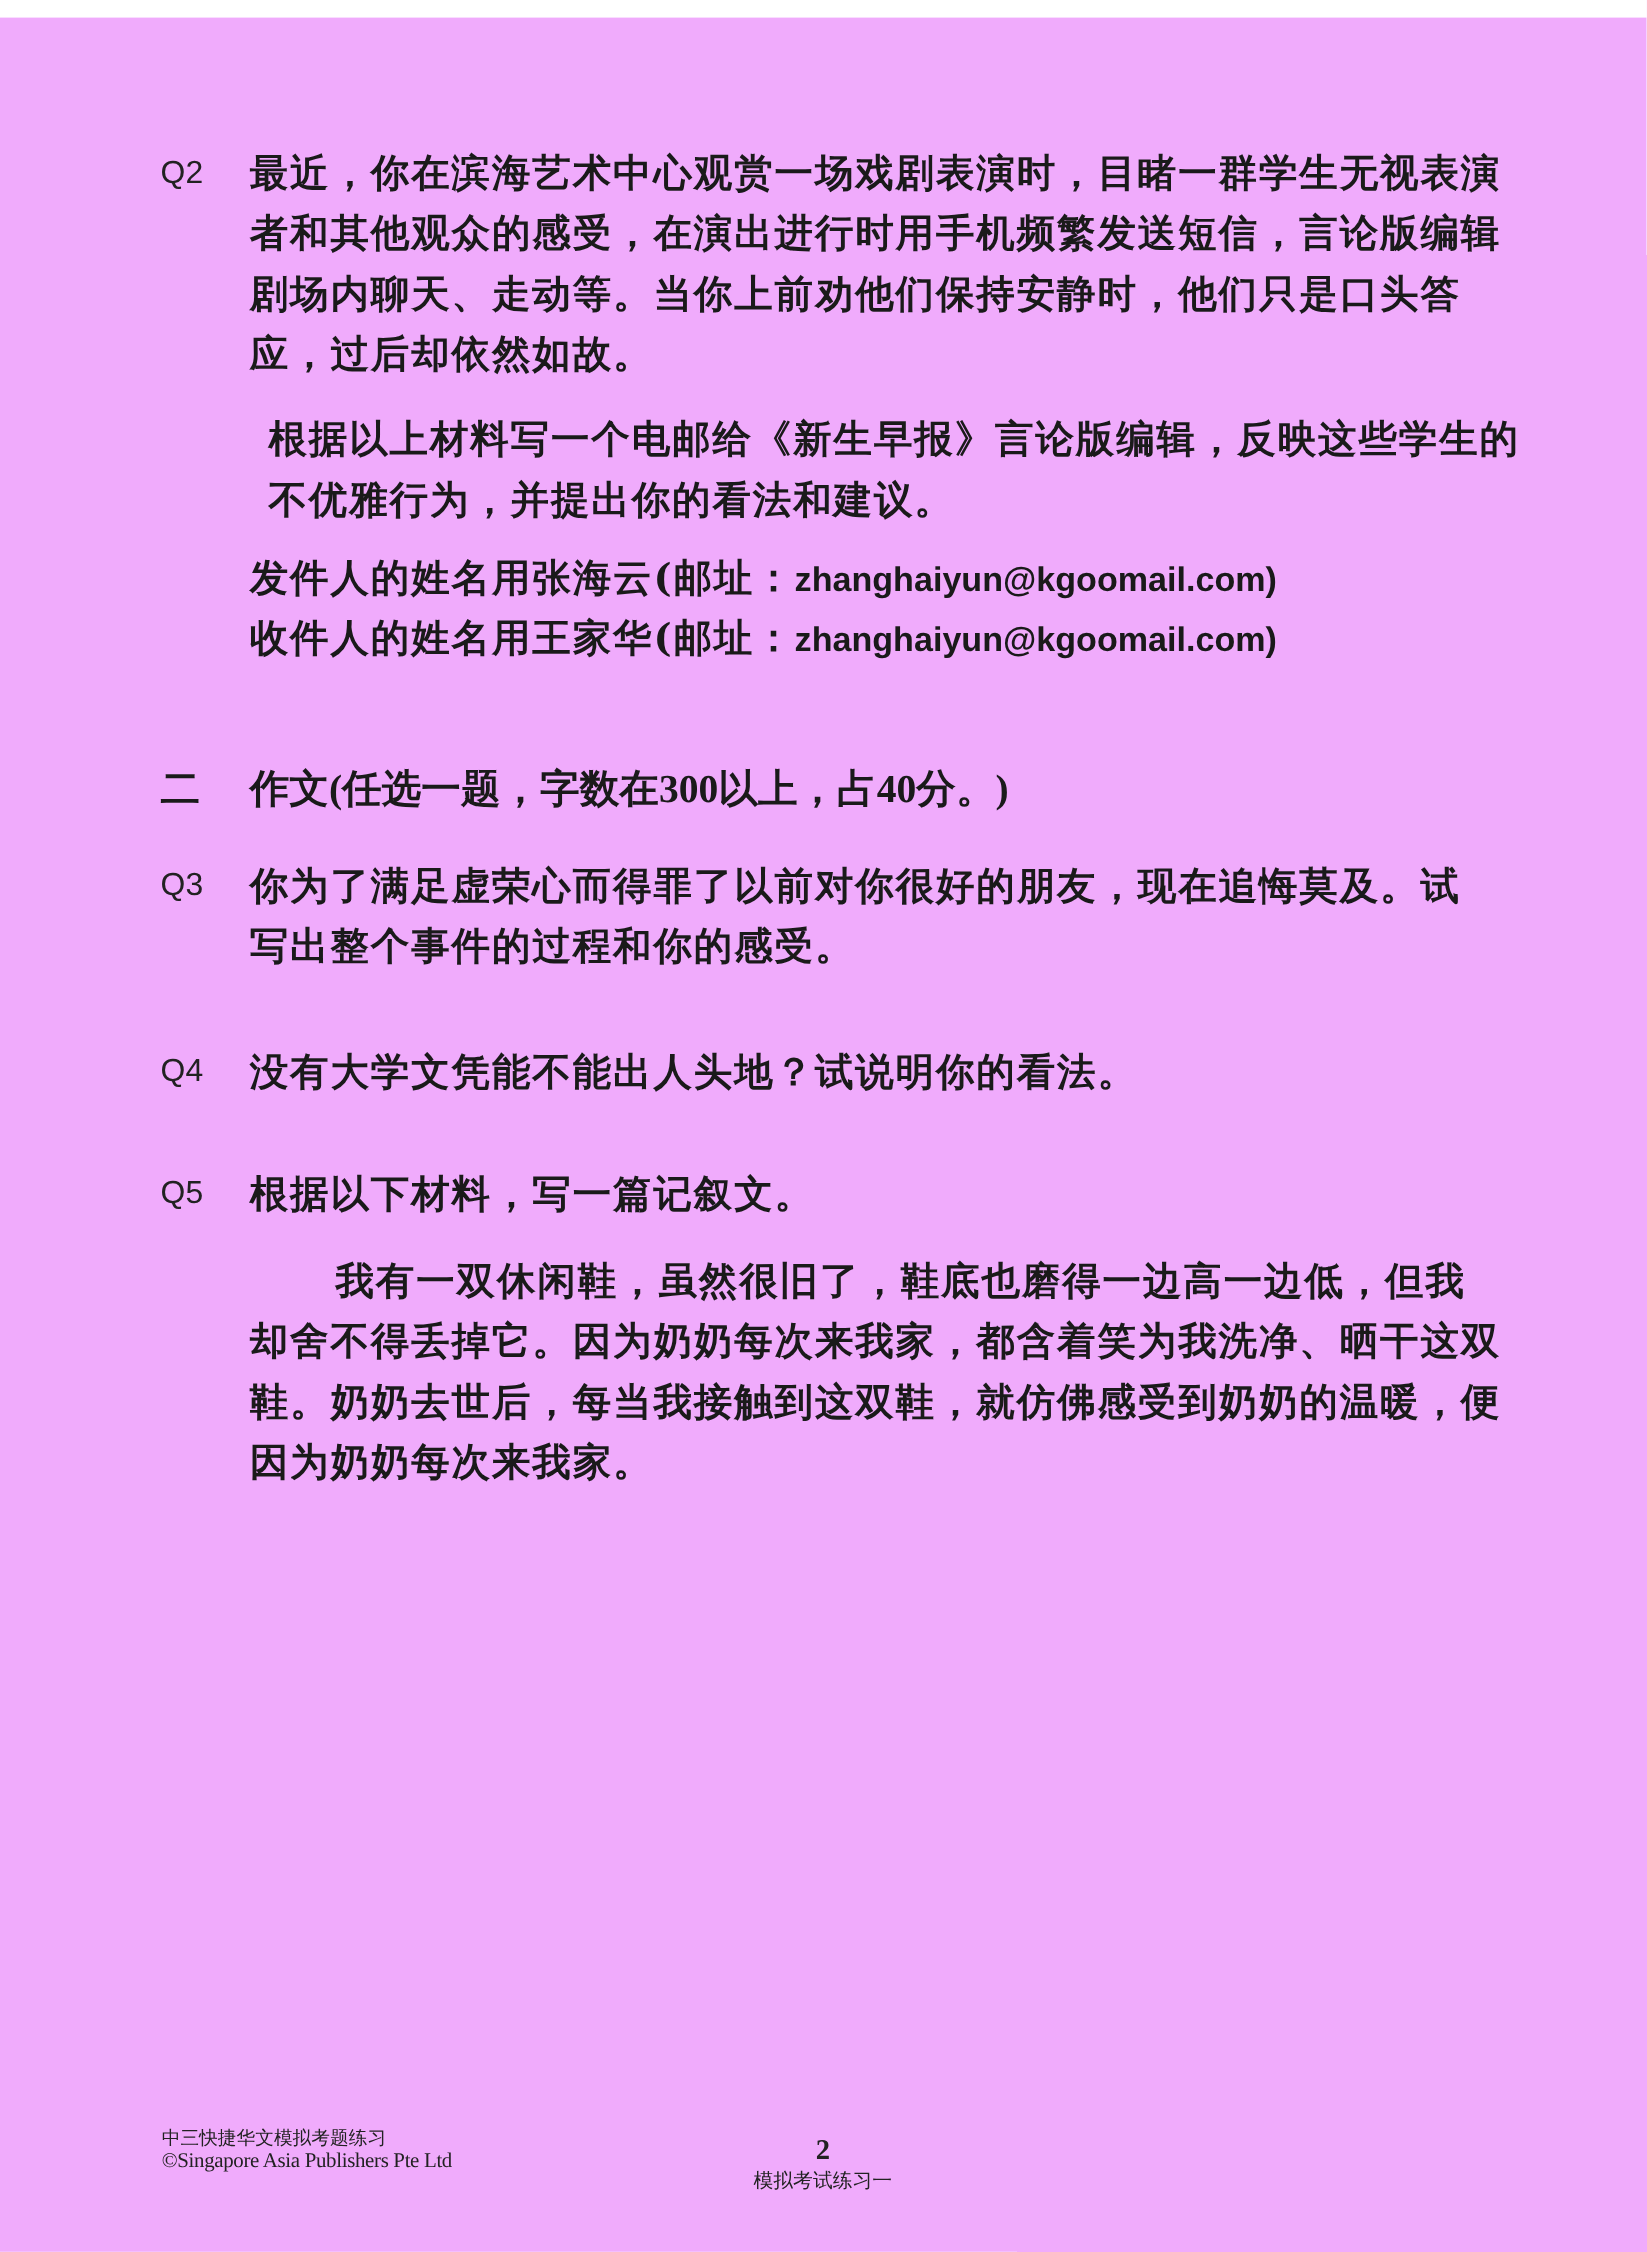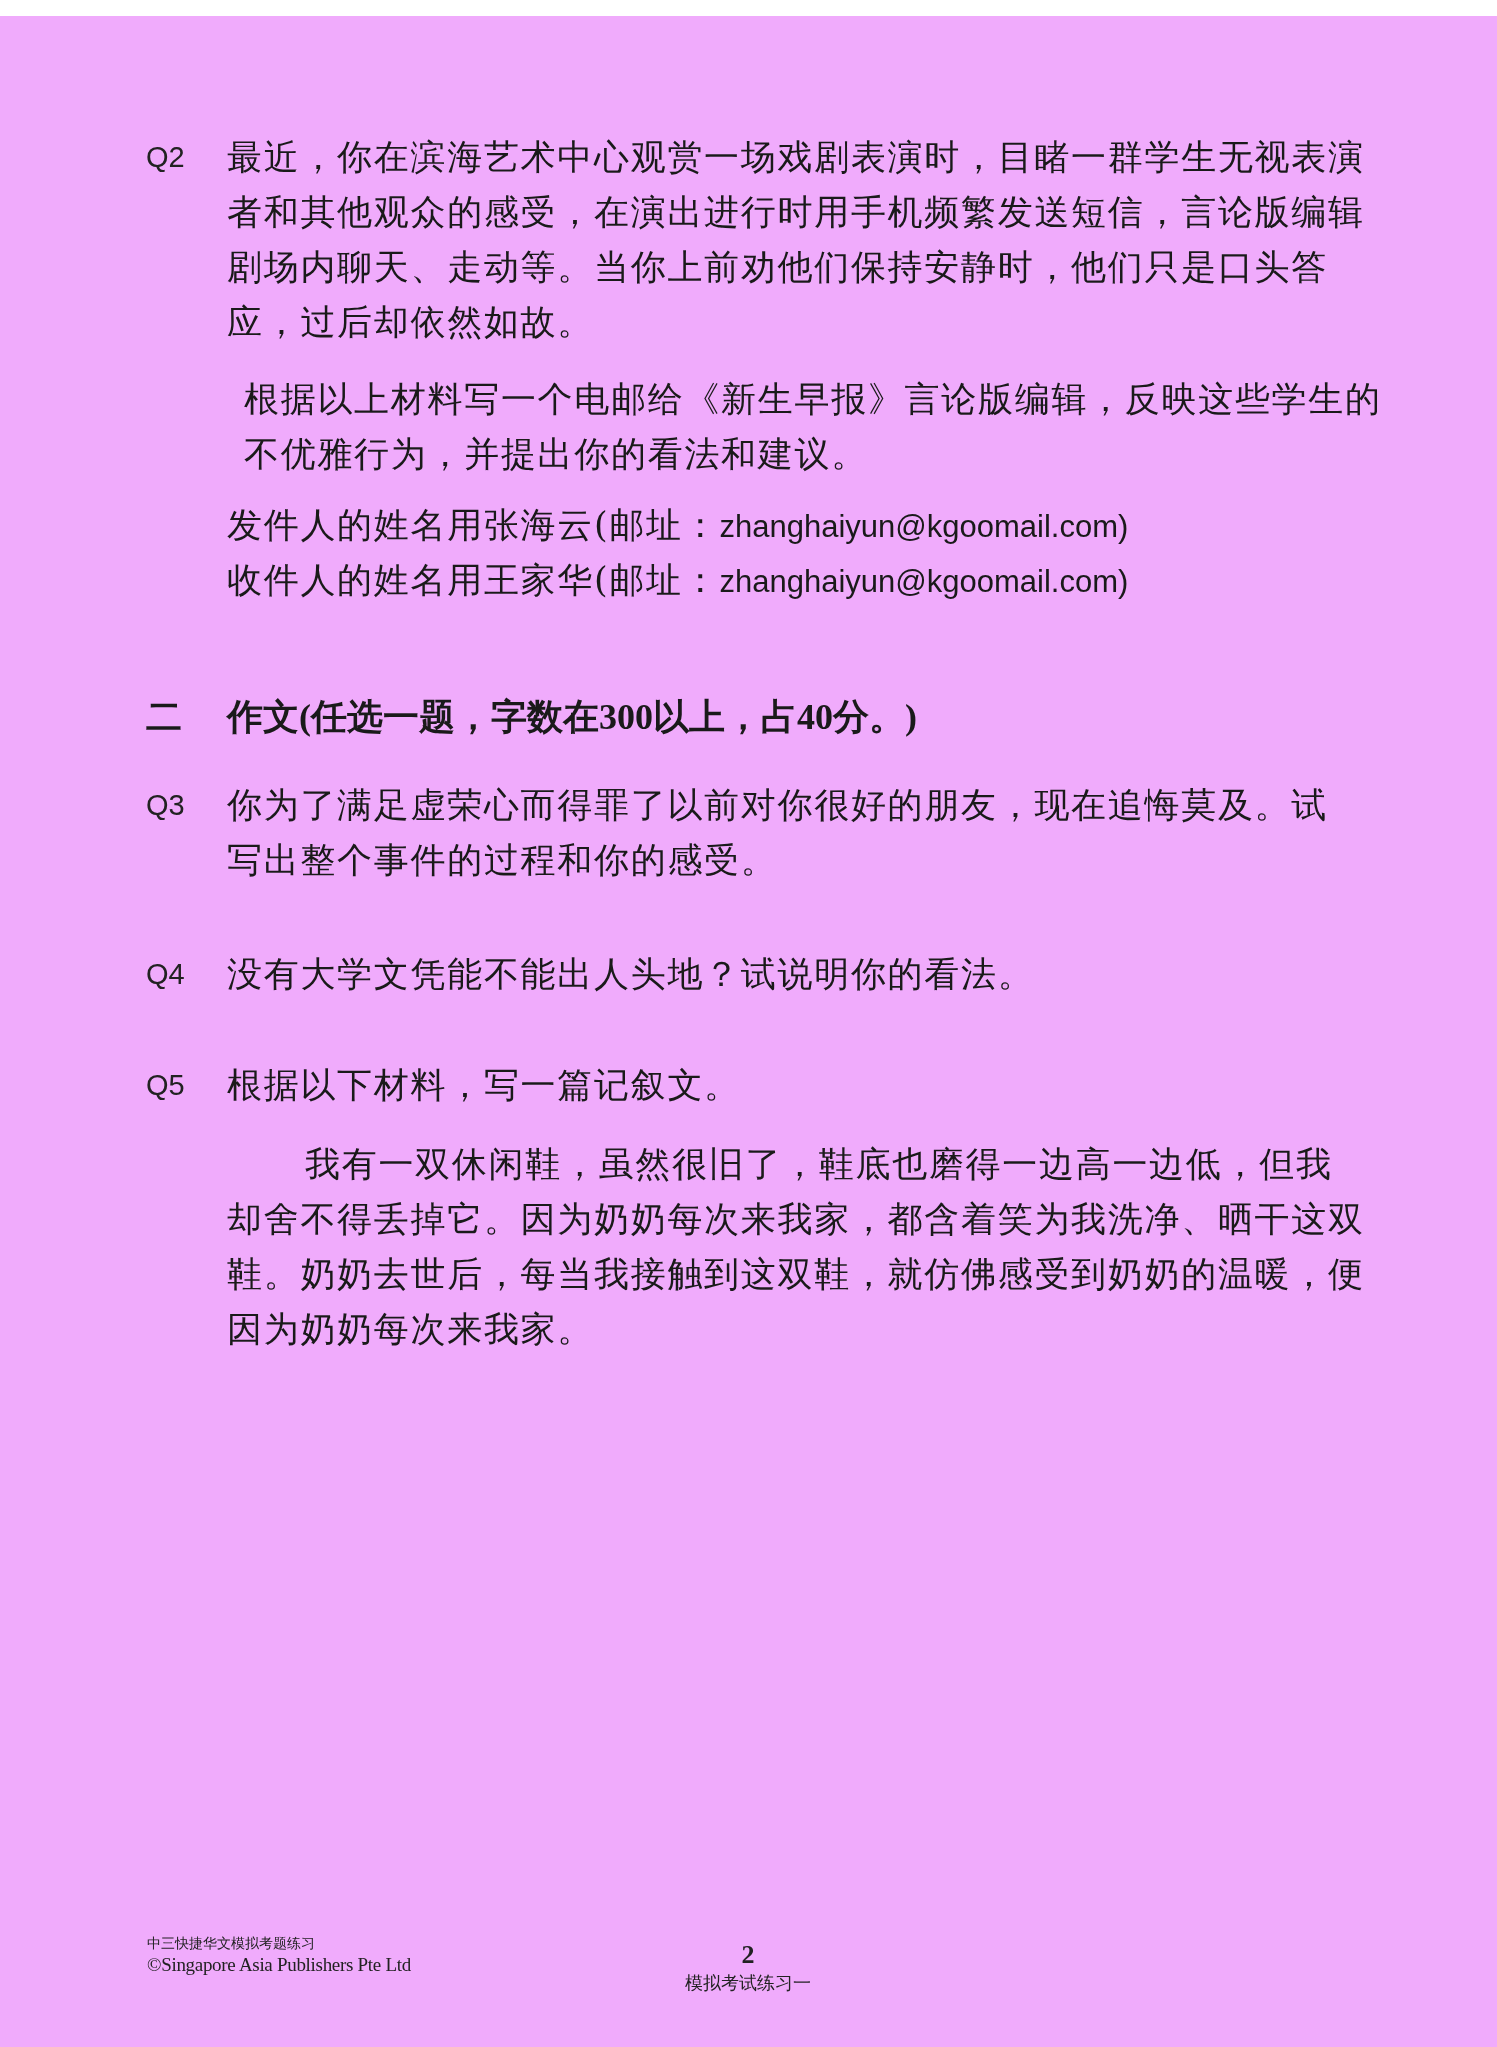"最近，你在滨海艺术中心观赏一场戏剧表演时，目睹一群学生无视表演" .cjk { font-weight: none -> bold }
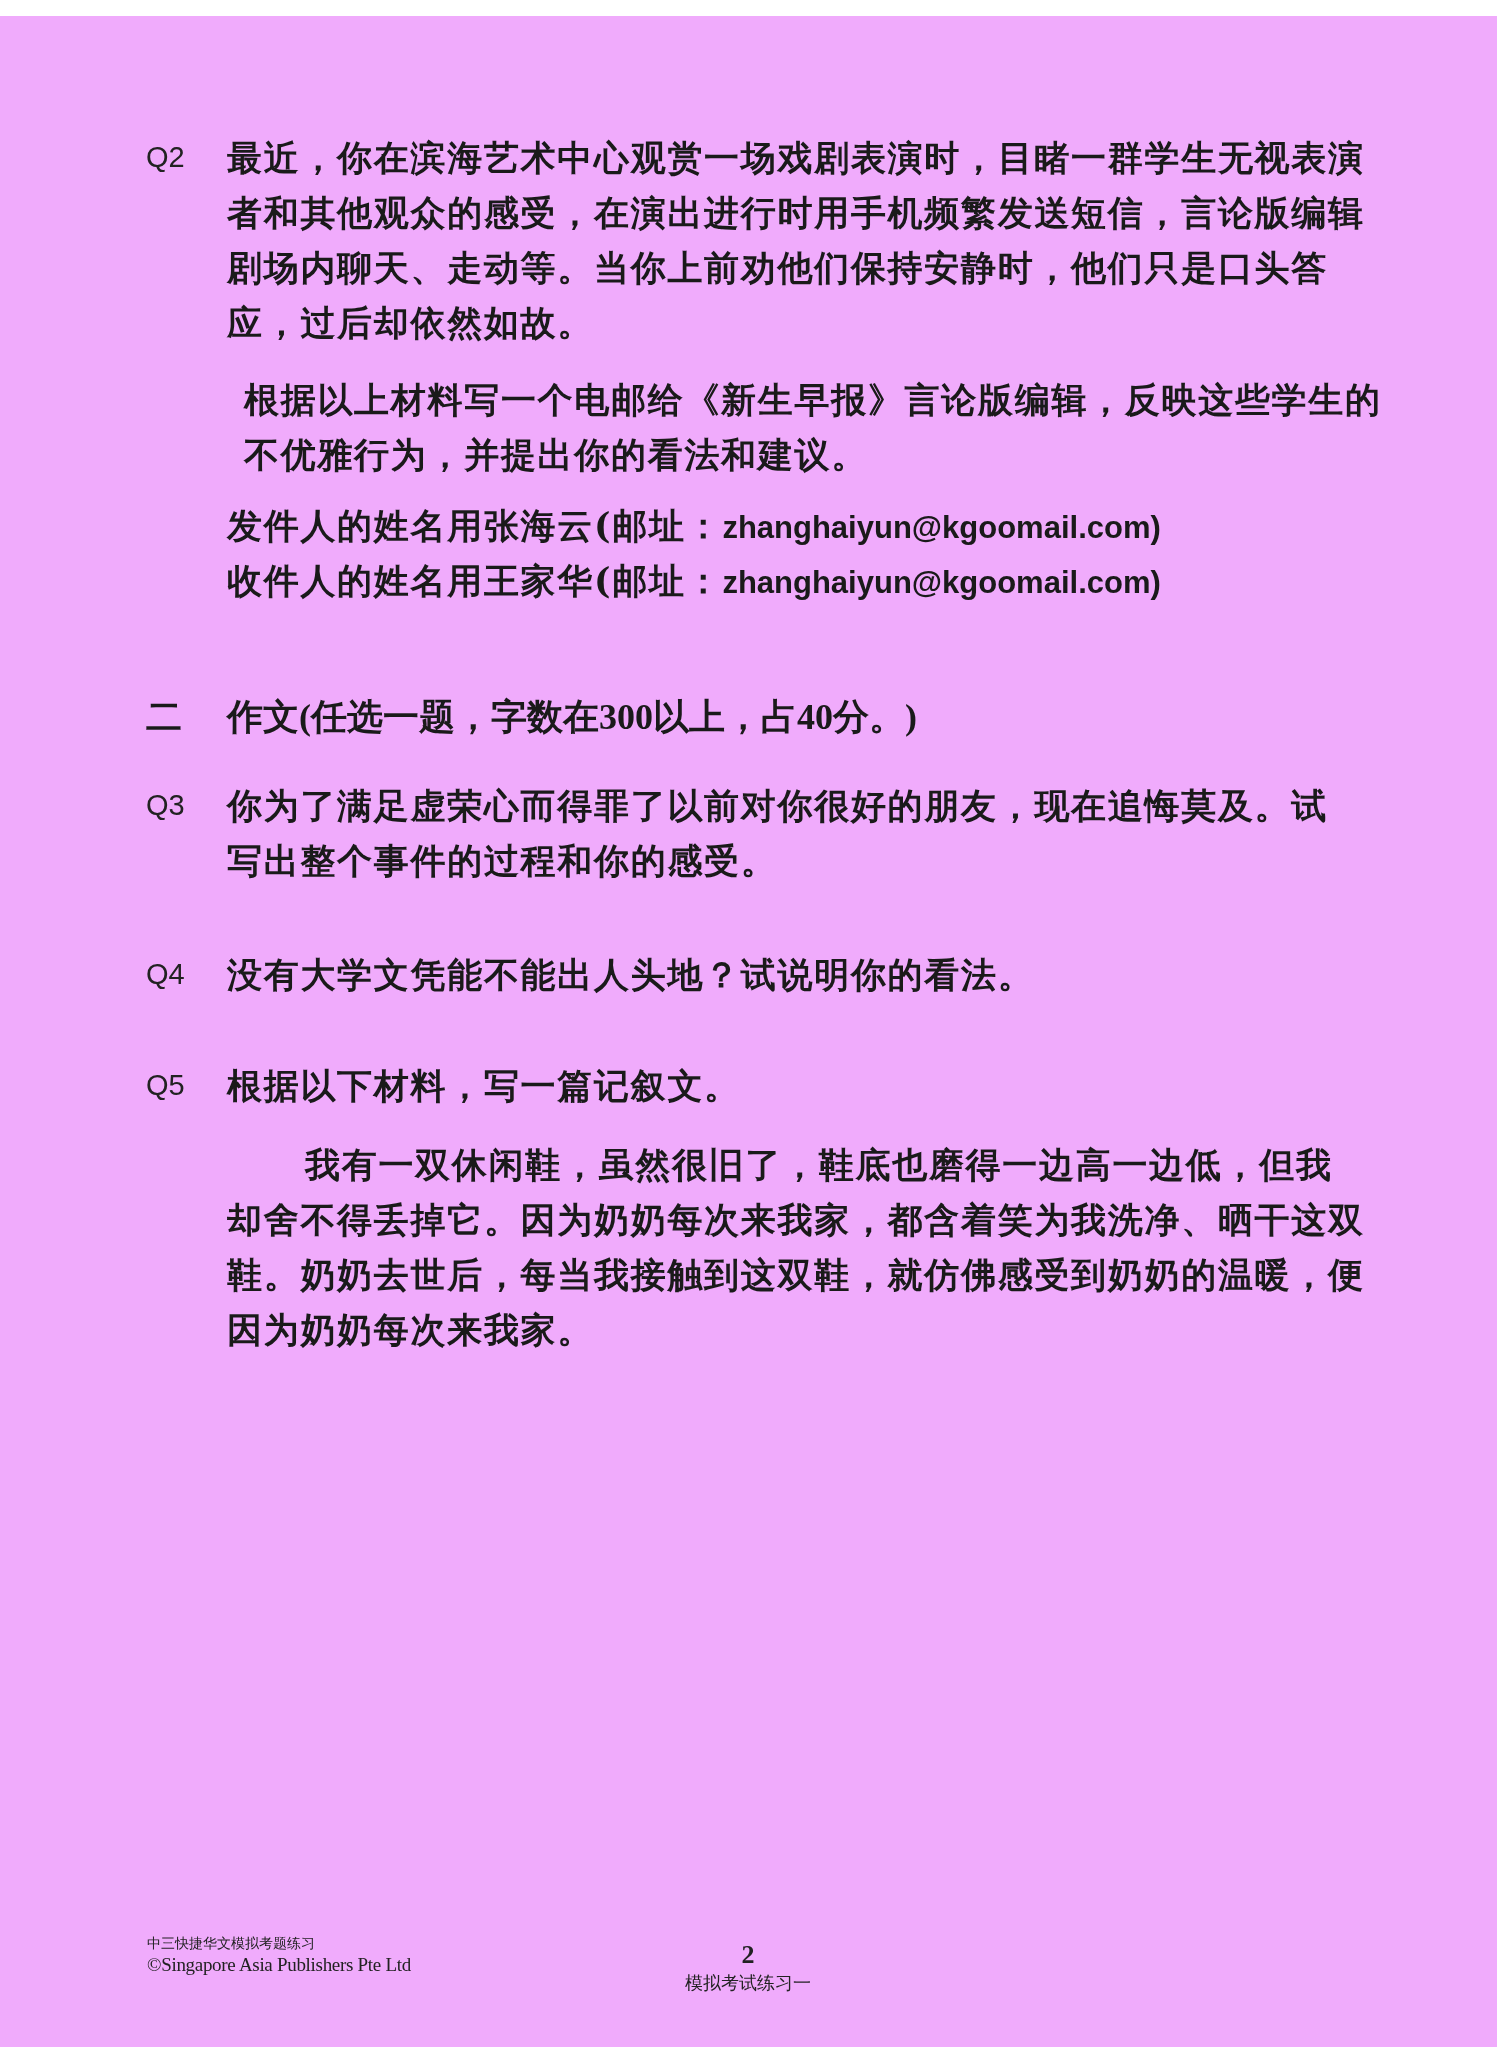"中三快捷华文模拟考题练习" .footer-left .f1 { font-family: Liberation Mono, monospace -> Liberation Sans, sans-serif; font-size: 14px -> 17px }
